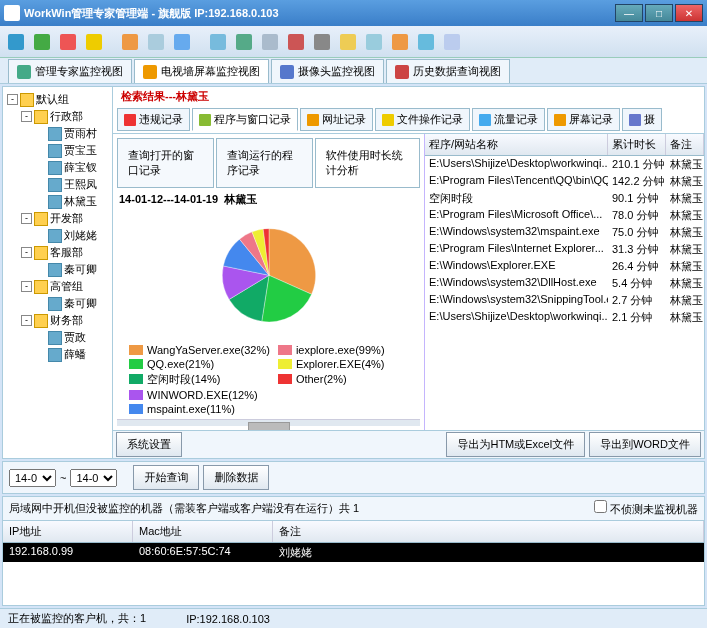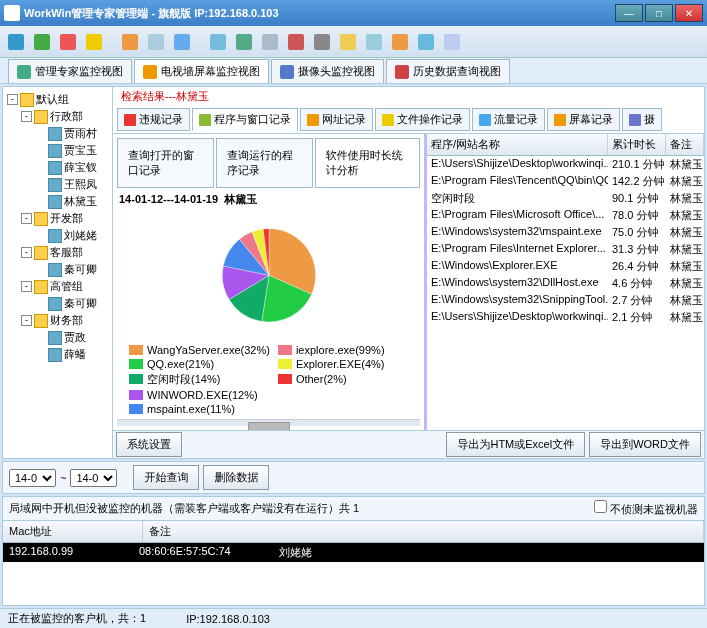"检索结果---林黛玉" .searchres { font-weight: normal -> bold }
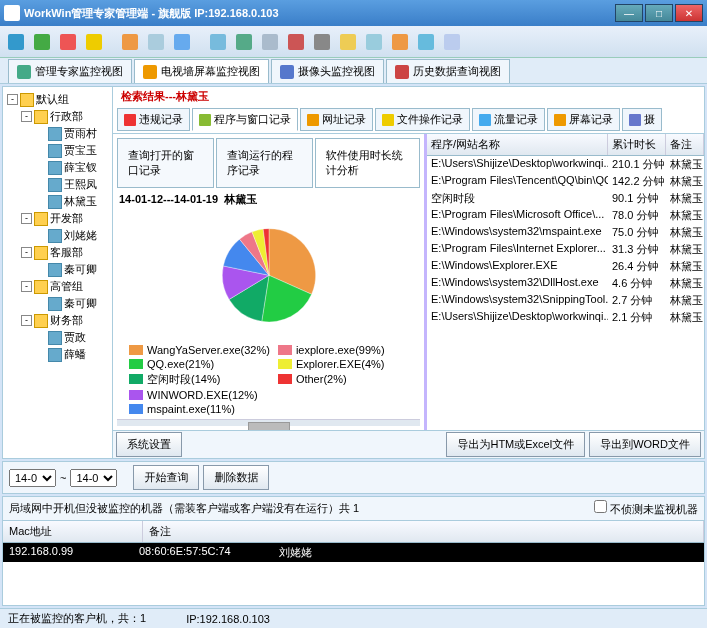"程序/网站名称" .datatable { border-left: 3px solid #c4b5fd -> 1px solid #c4b5fd }
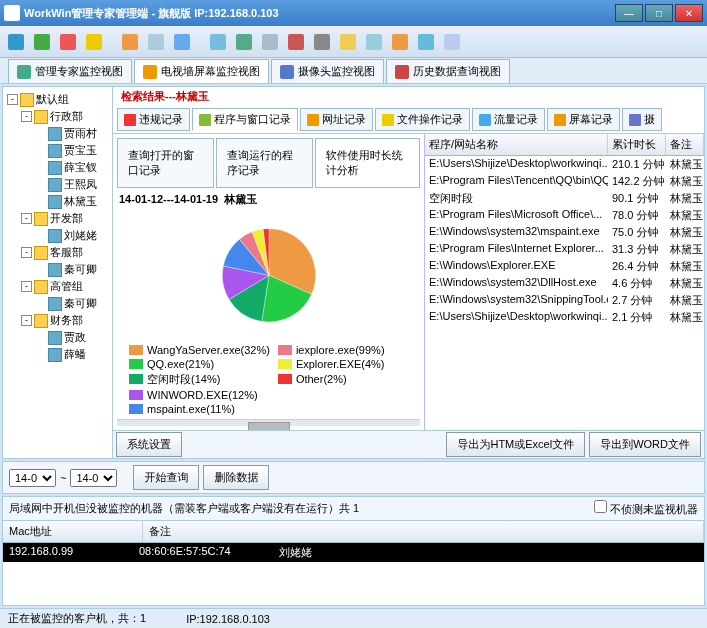"4.6 分钟" div { text: 4.6 -> 5.4 }
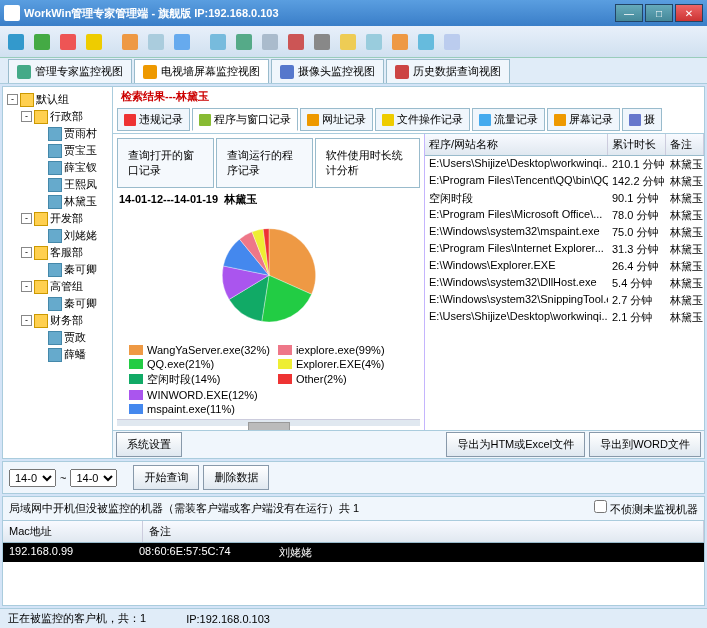"IP地址" div.btmcol { html: none -> <div>IP地址</div> }
